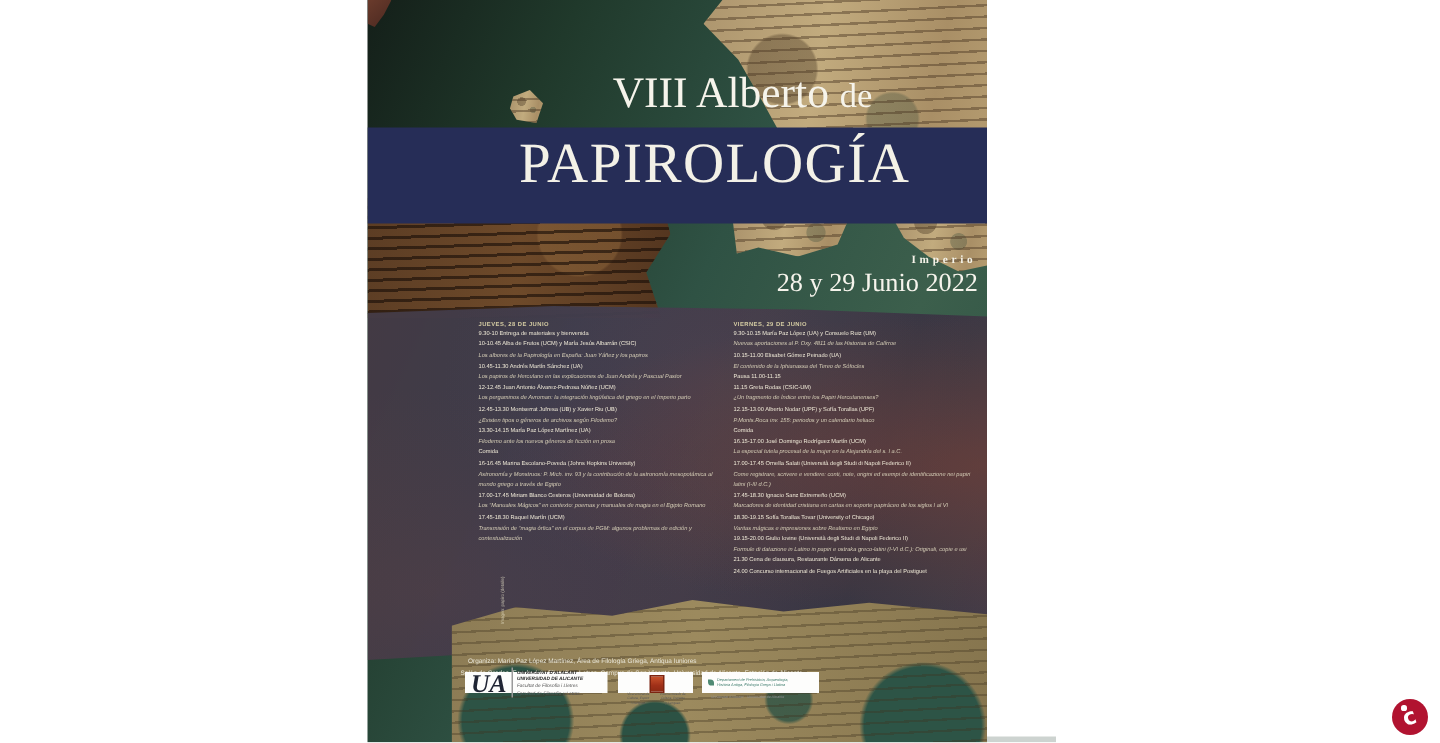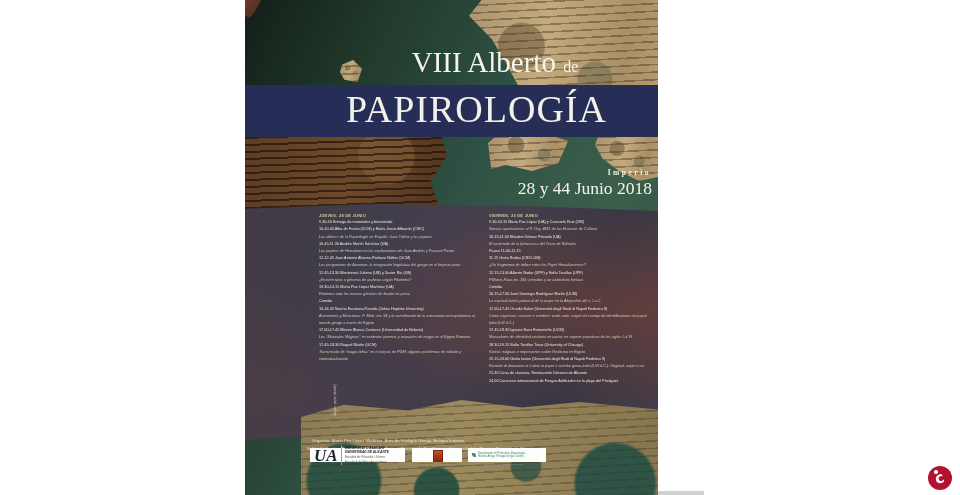"de" .title1 .t-sm { font-size: 16px -> 23px }
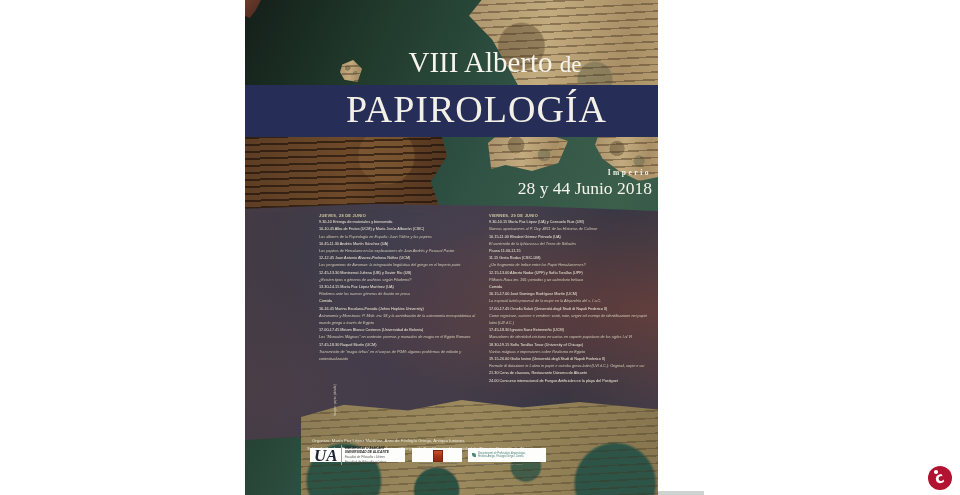"PAPIROLOGÍA" .band { height: 52px -> 64px }
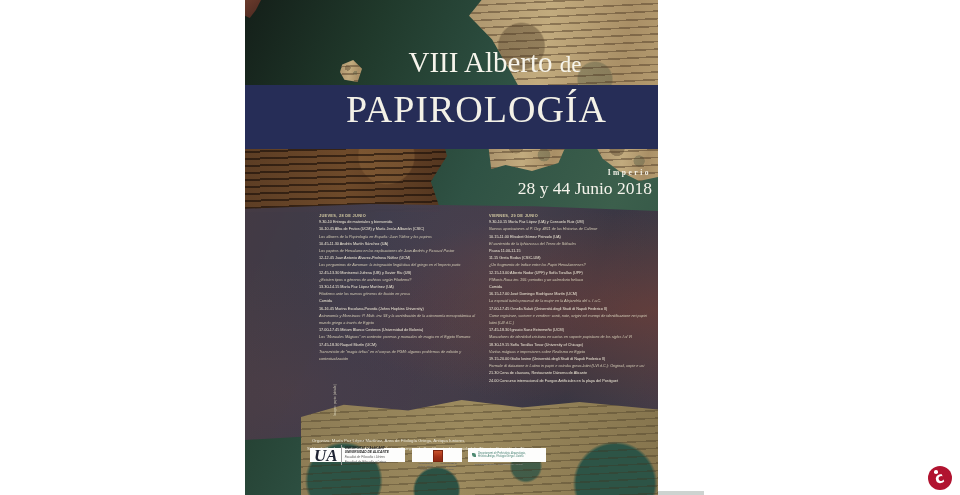"28 y 44 Junio 2018" div.dates { text: 44 Junio 2018 -> 29 Junio 2022 }
